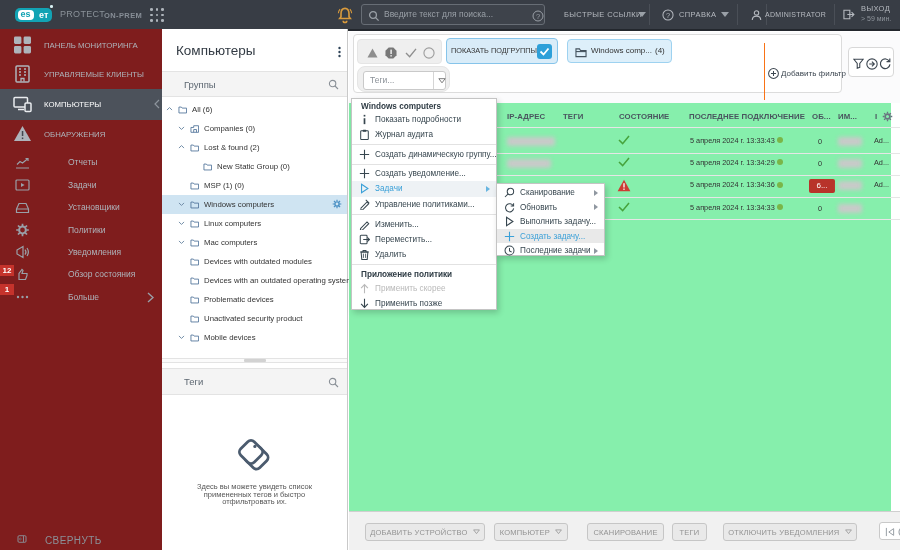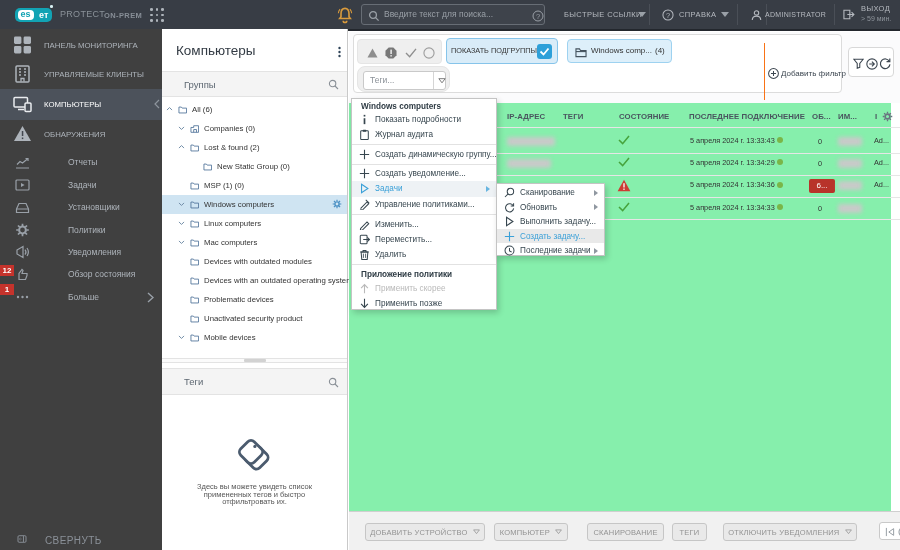"ПАНЕЛЬ МОНИТОРИНГА" #sidebar { background: #404040 -> #7f1d1d }
